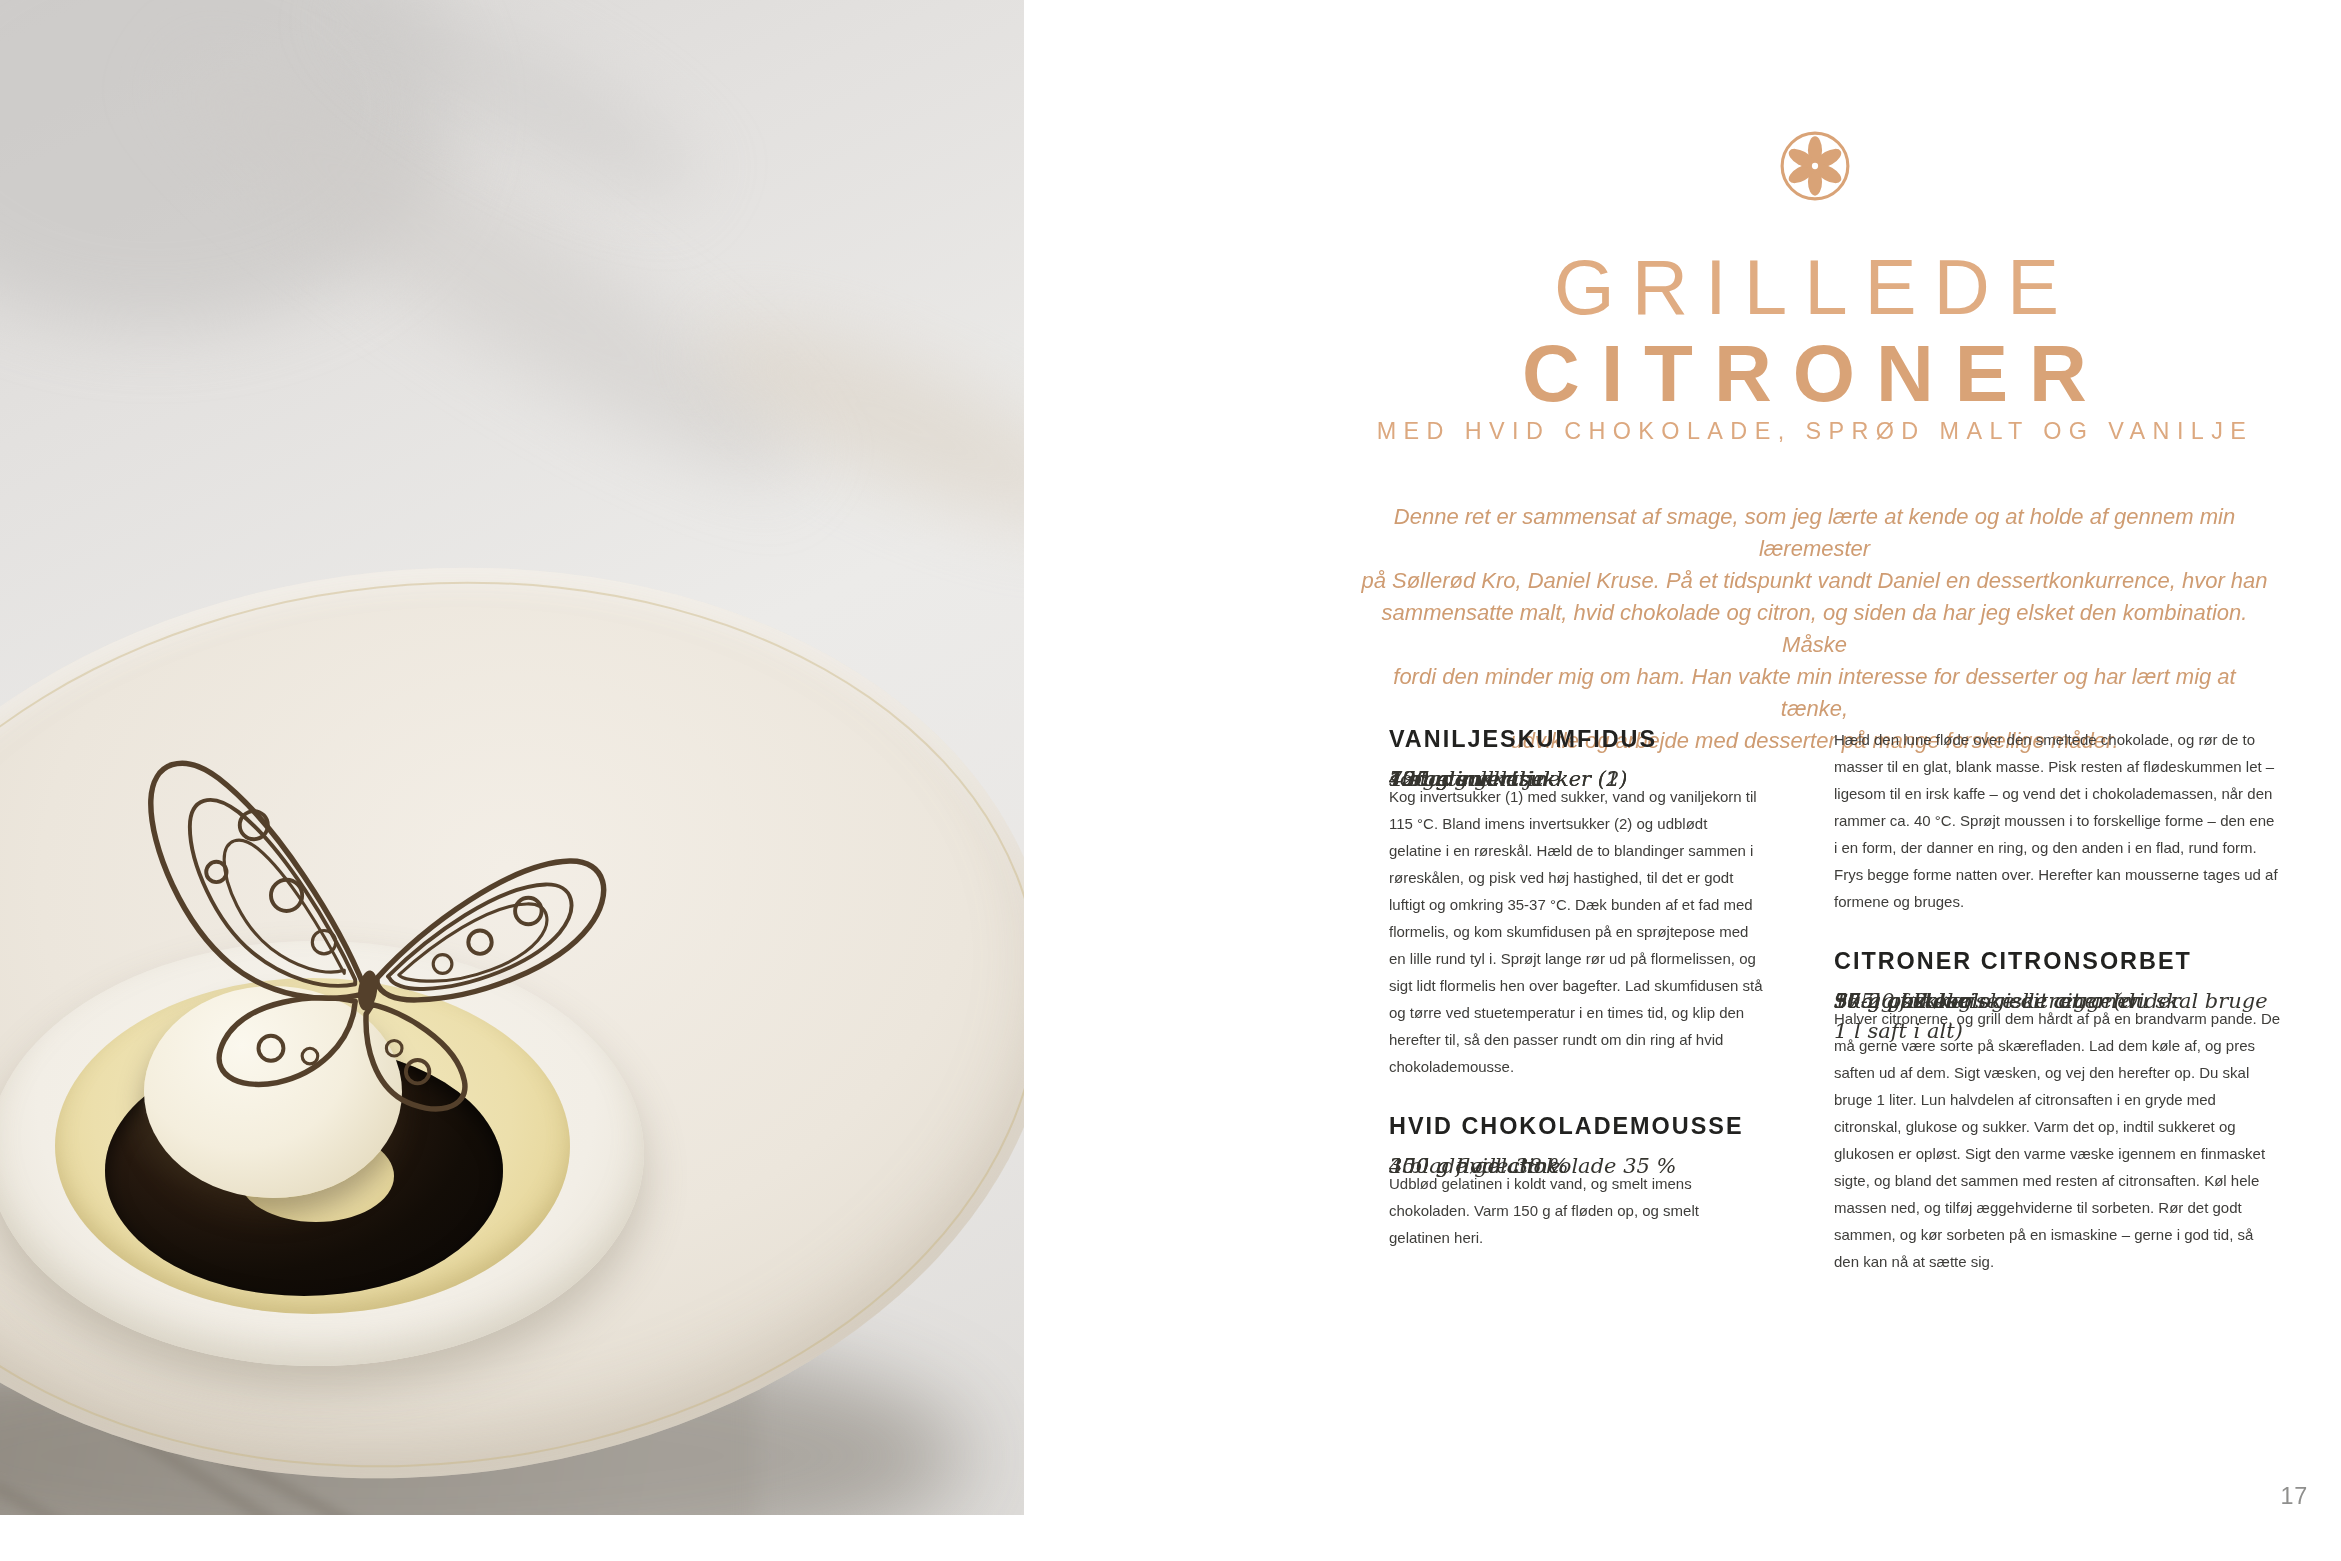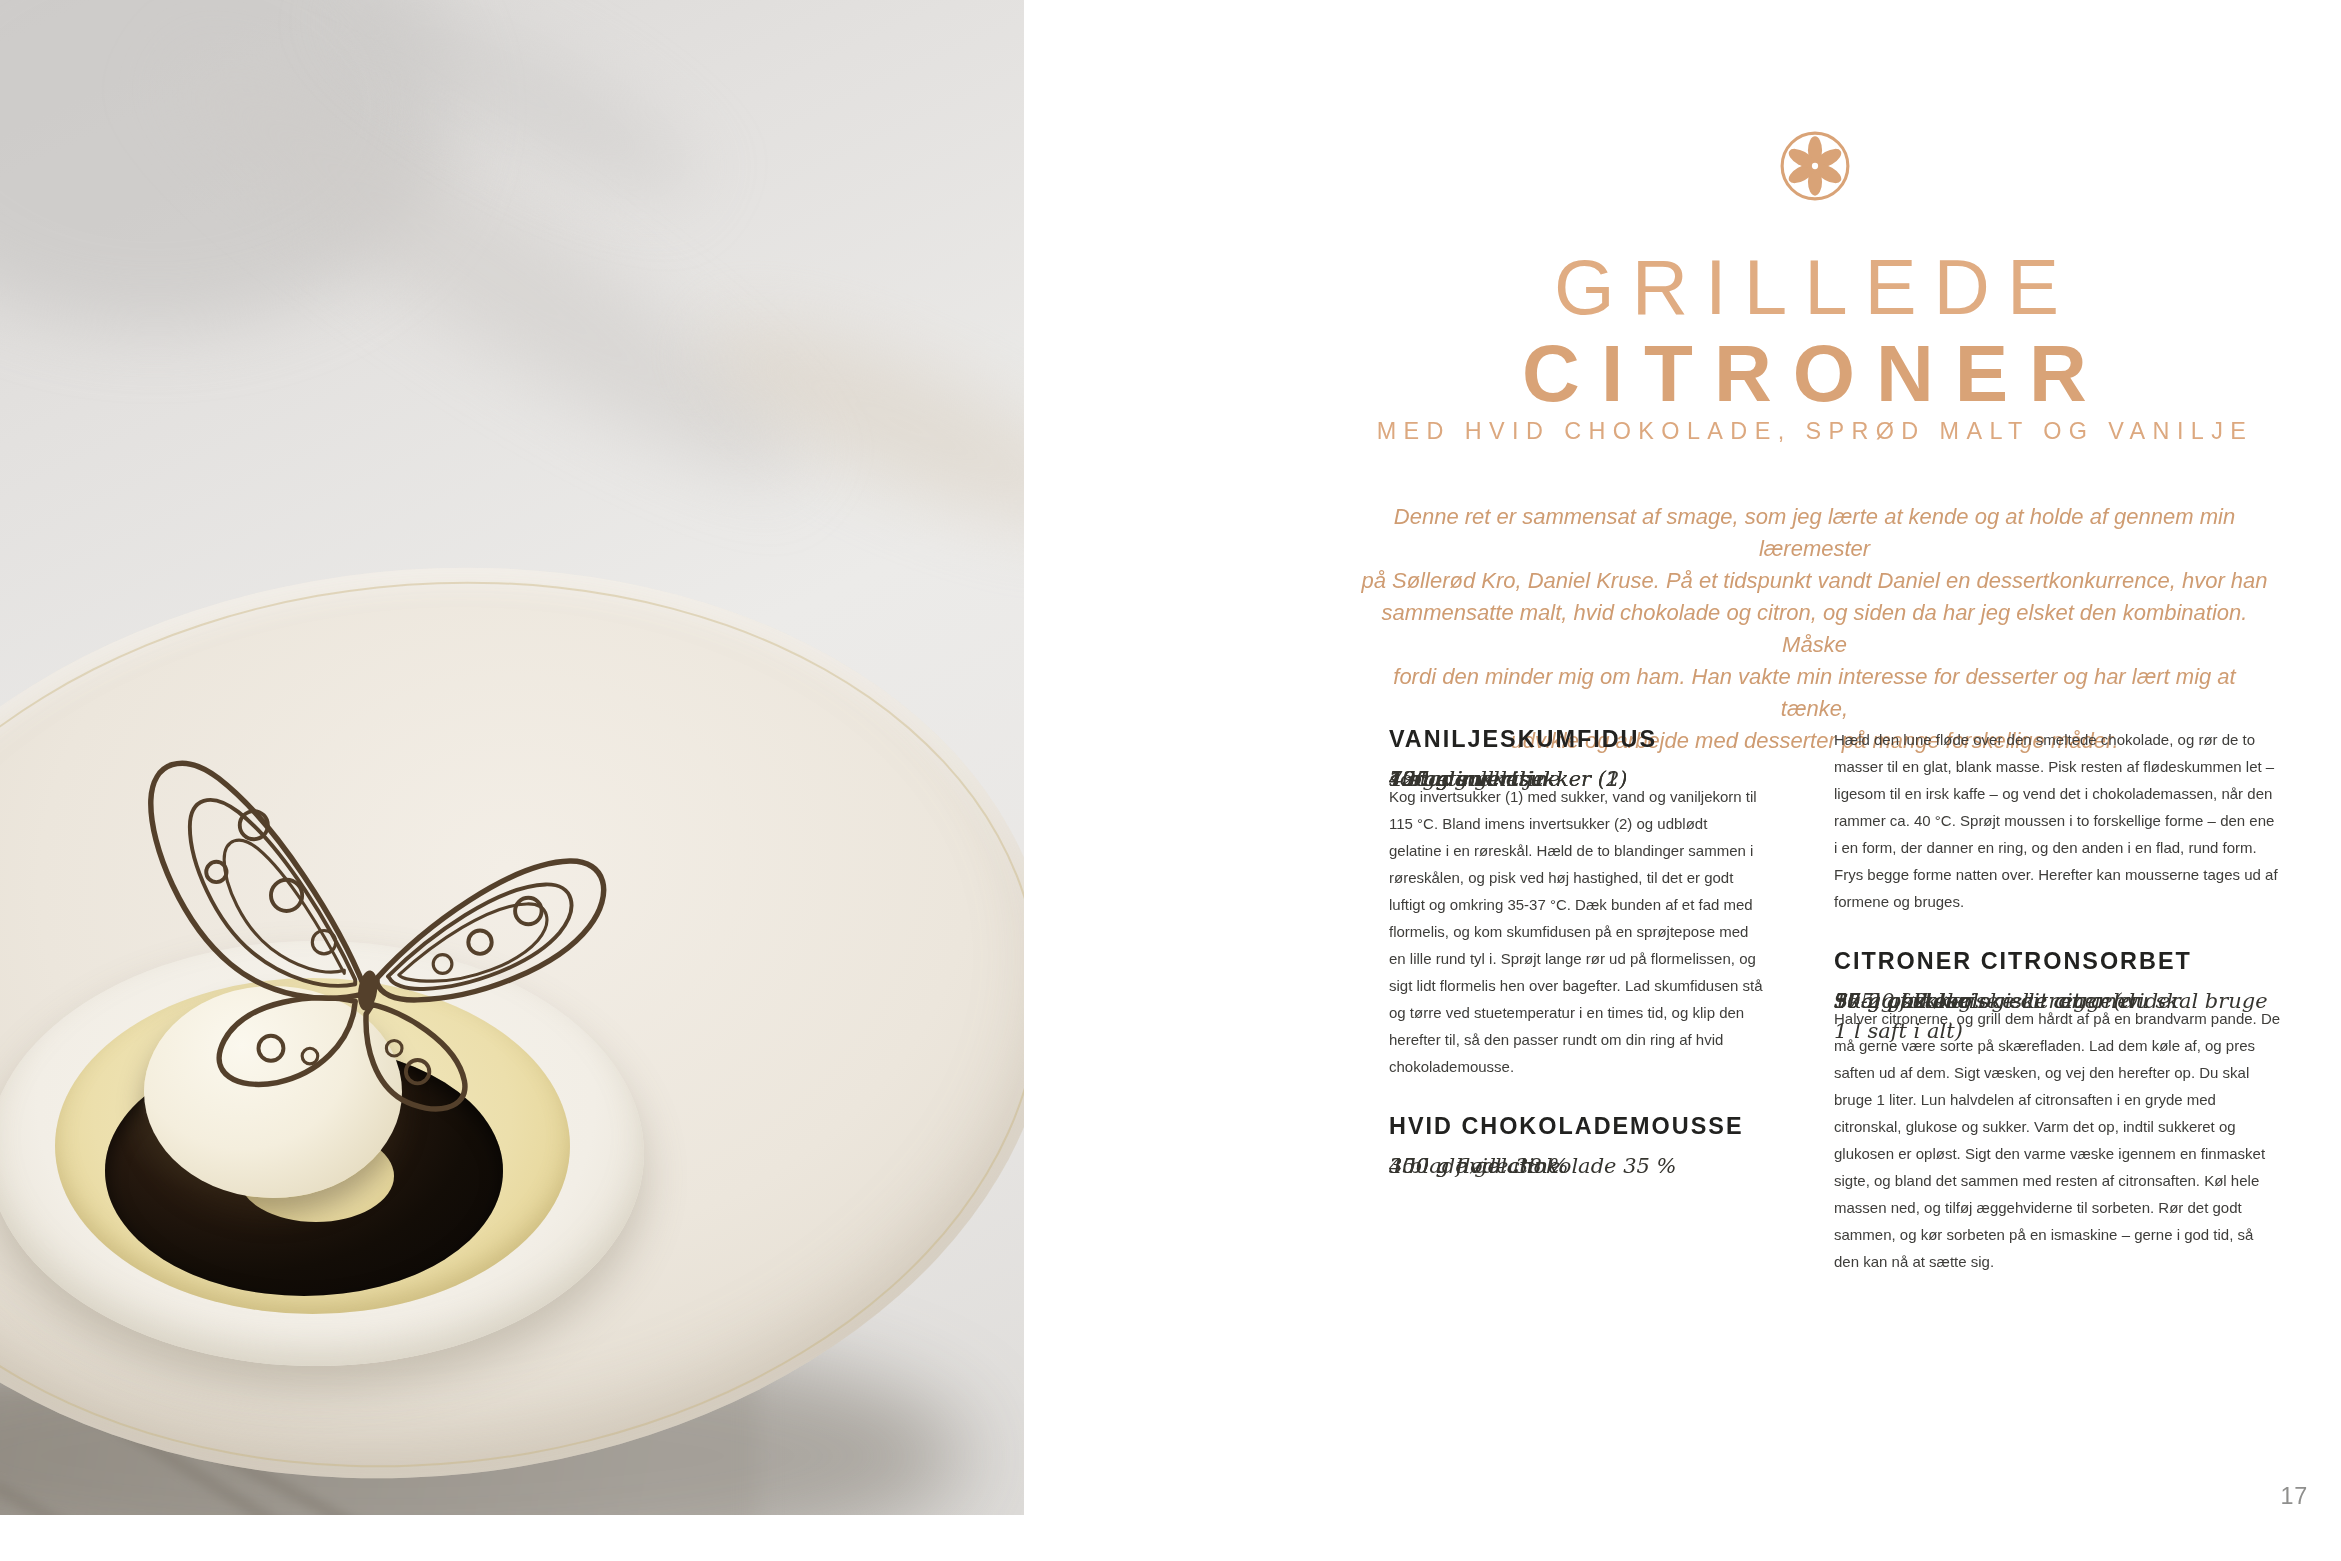"Udblød gelatinen i koldt vand," p { html: none -> <p>Udblød gelatinen i koldt vand, og smelt imens chokoladen. Varm 150 g af fløden op, og smelt gelatinen heri.</p> }
